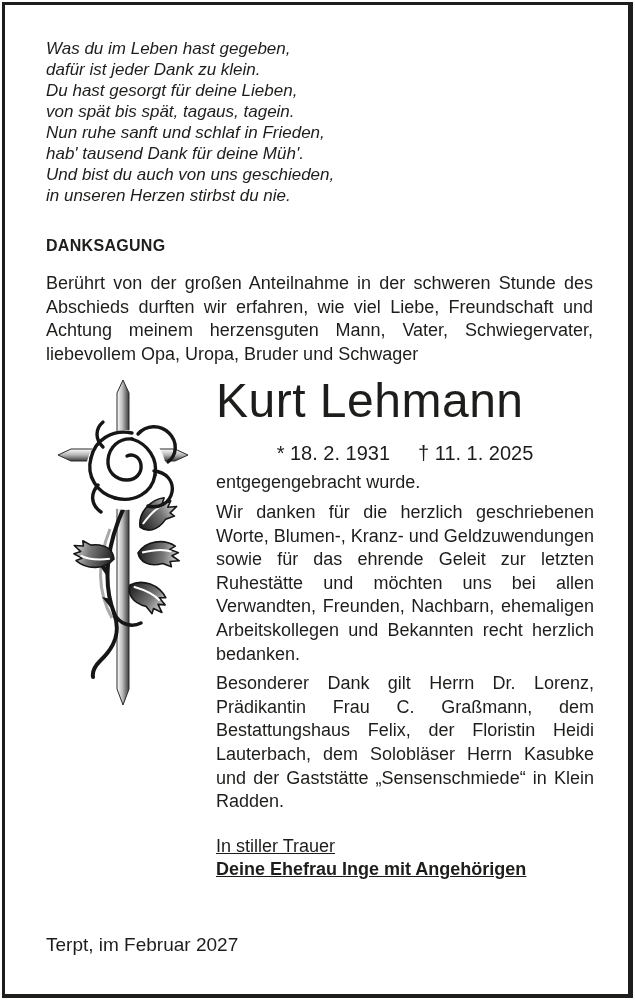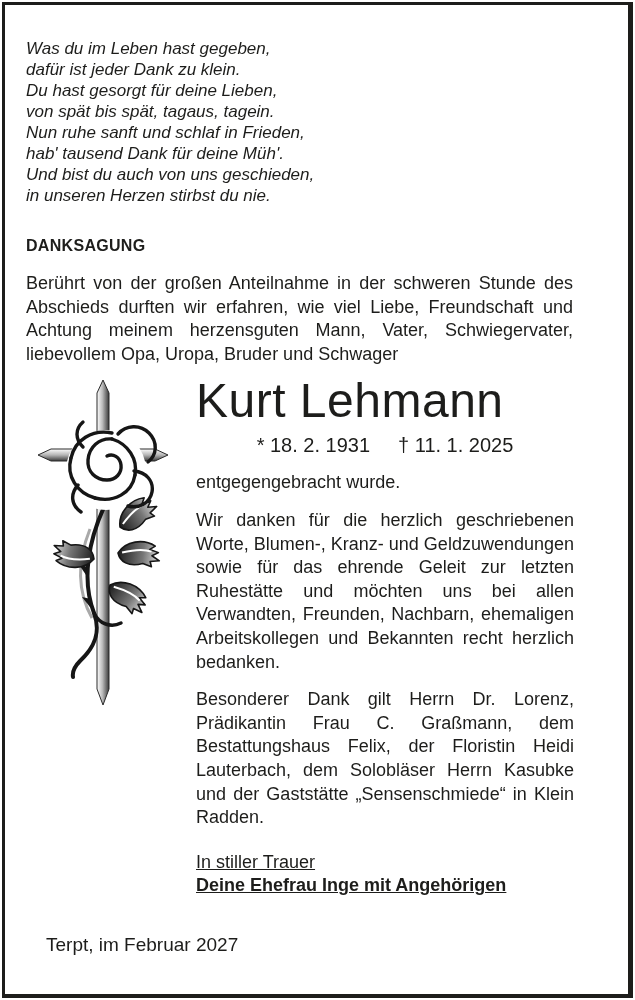"Was du im Leben hast" .content { padding: 33px 40px 0 21px -> 33px 40px 0 41px }
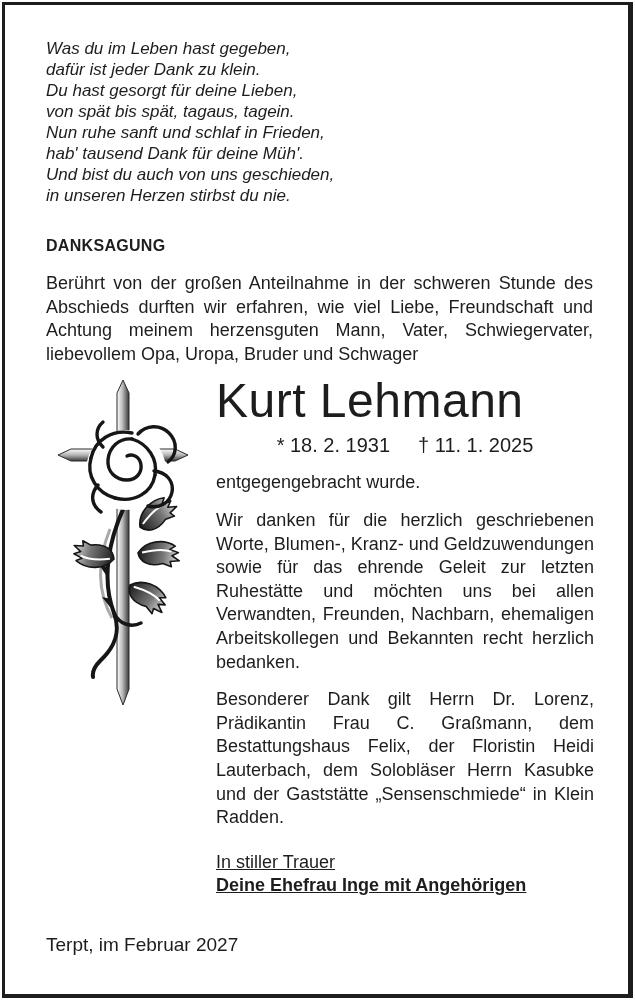"* 18. 2. 1931" .dates { margin-top: 7px -> 15px }
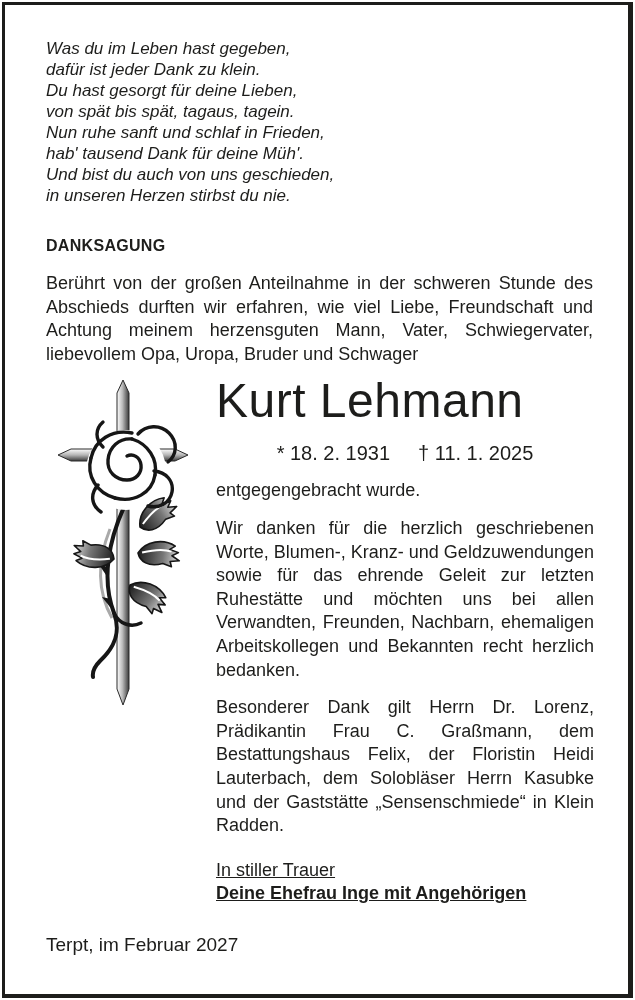"entgegengebracht wurde." .bodytext { margin: 14px 0 0 0 -> 6px 0 0 0 }
